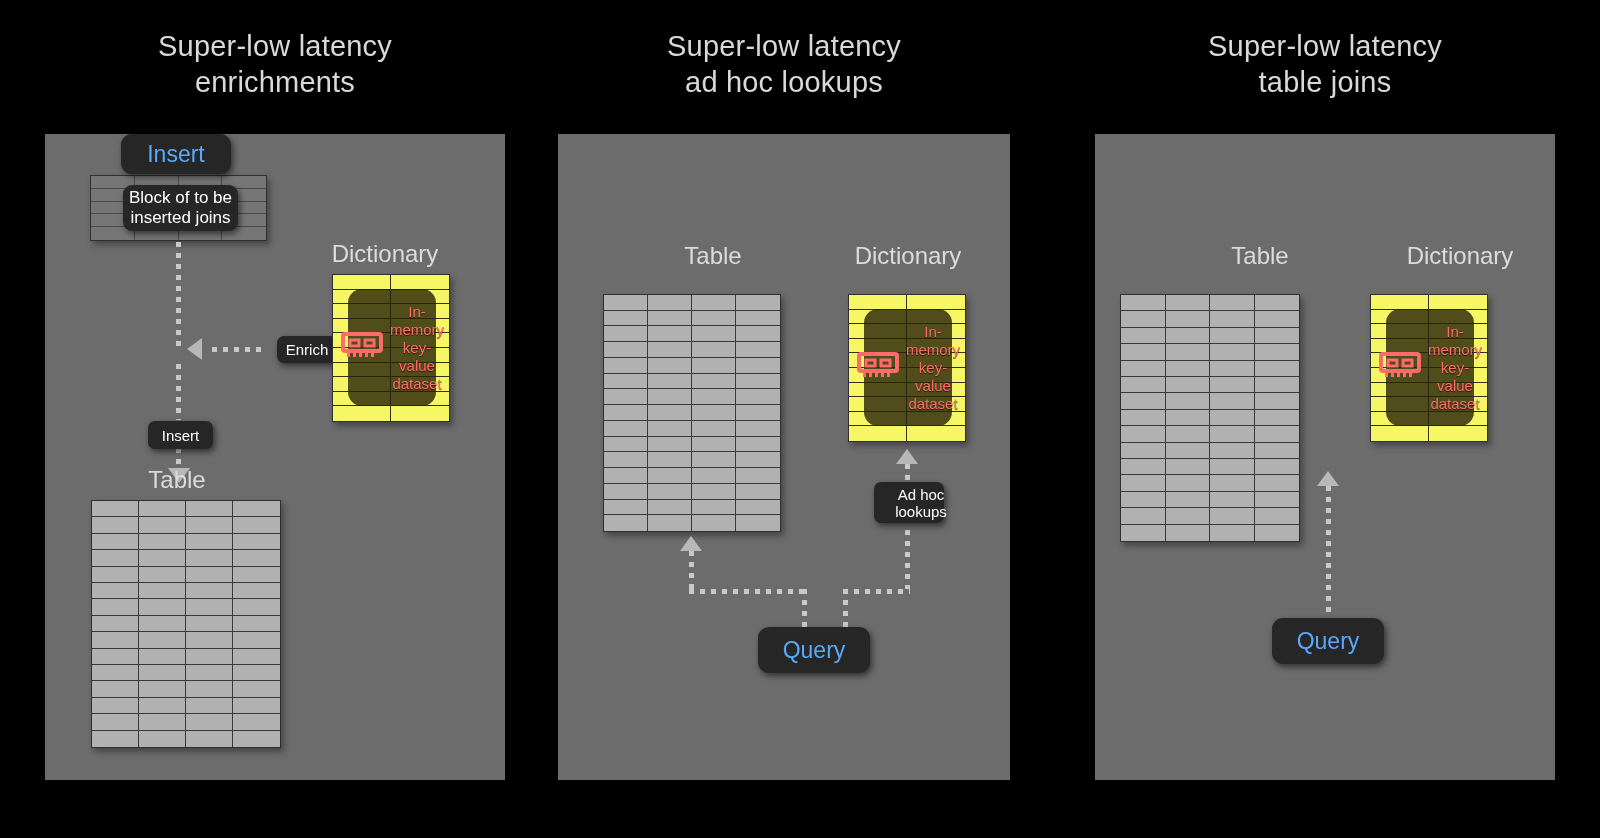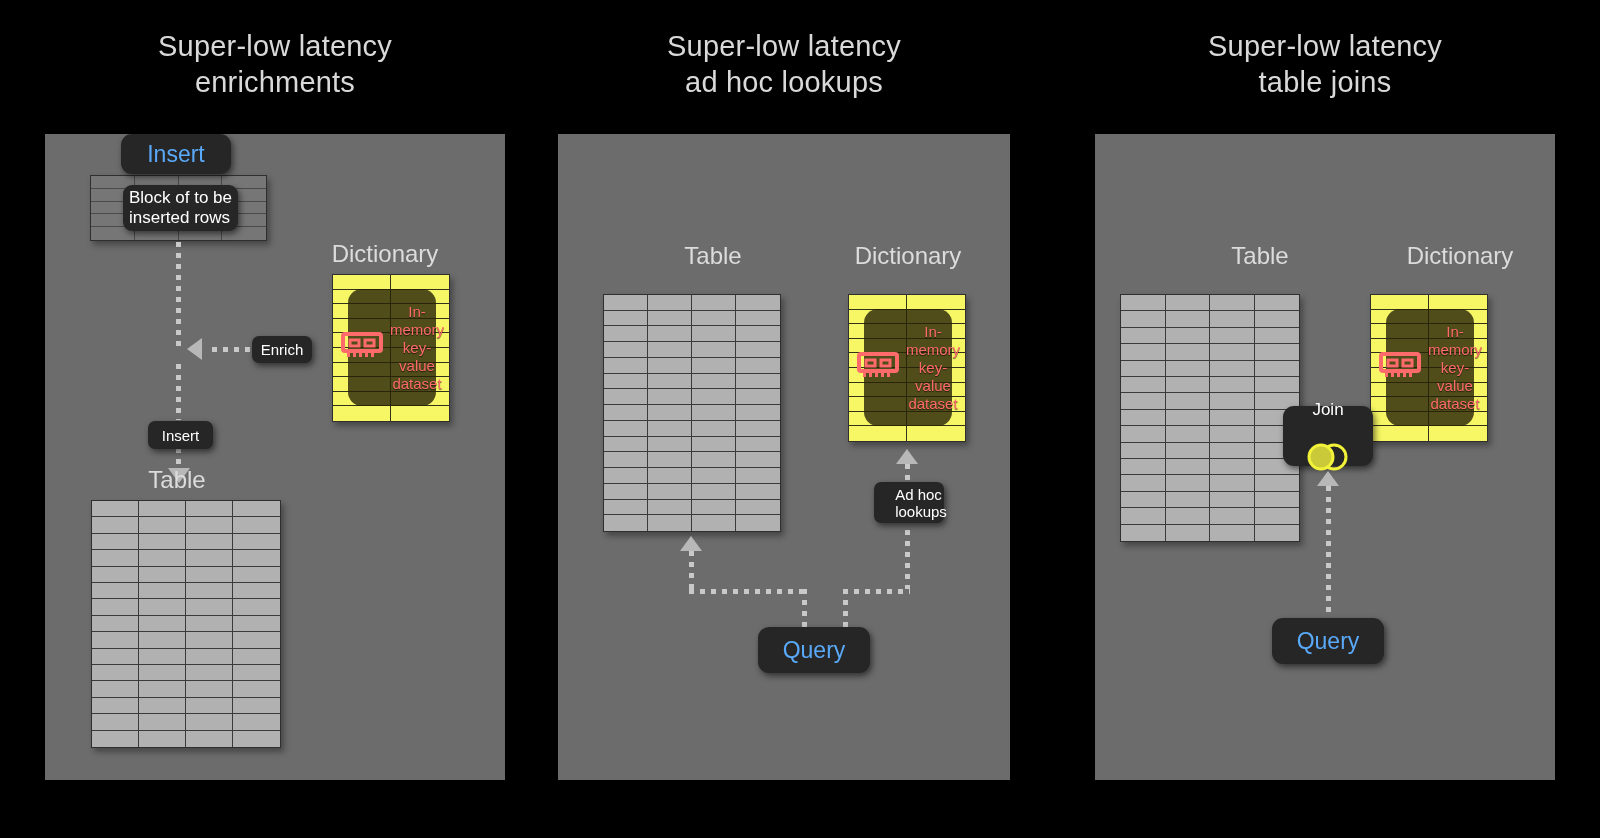"Insert" .callout { text-align: none -> center }
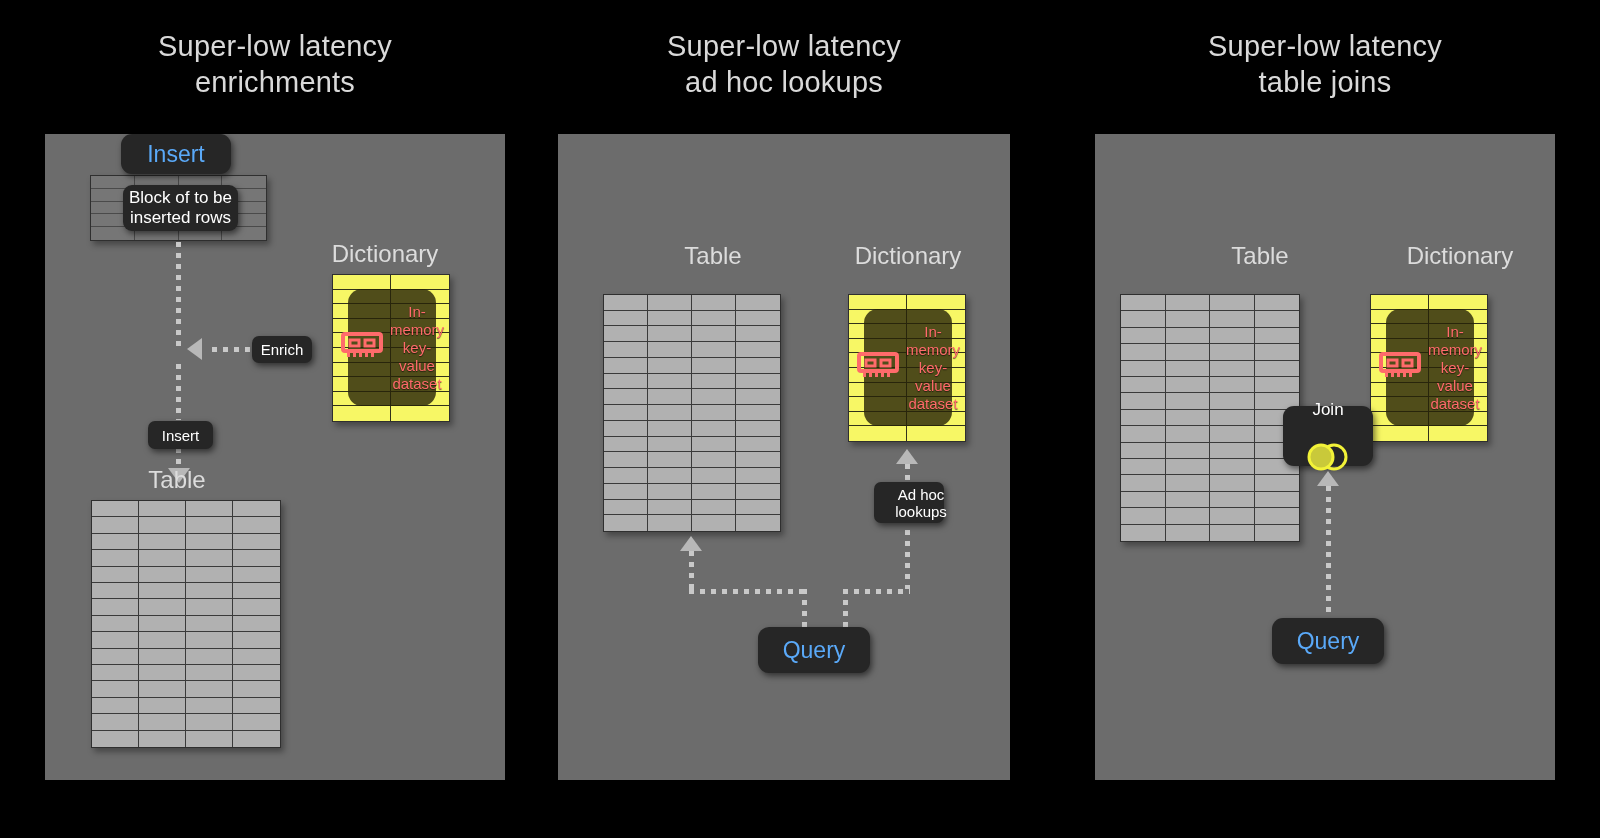"Block of to be" div.callout { text: rows -> joins }
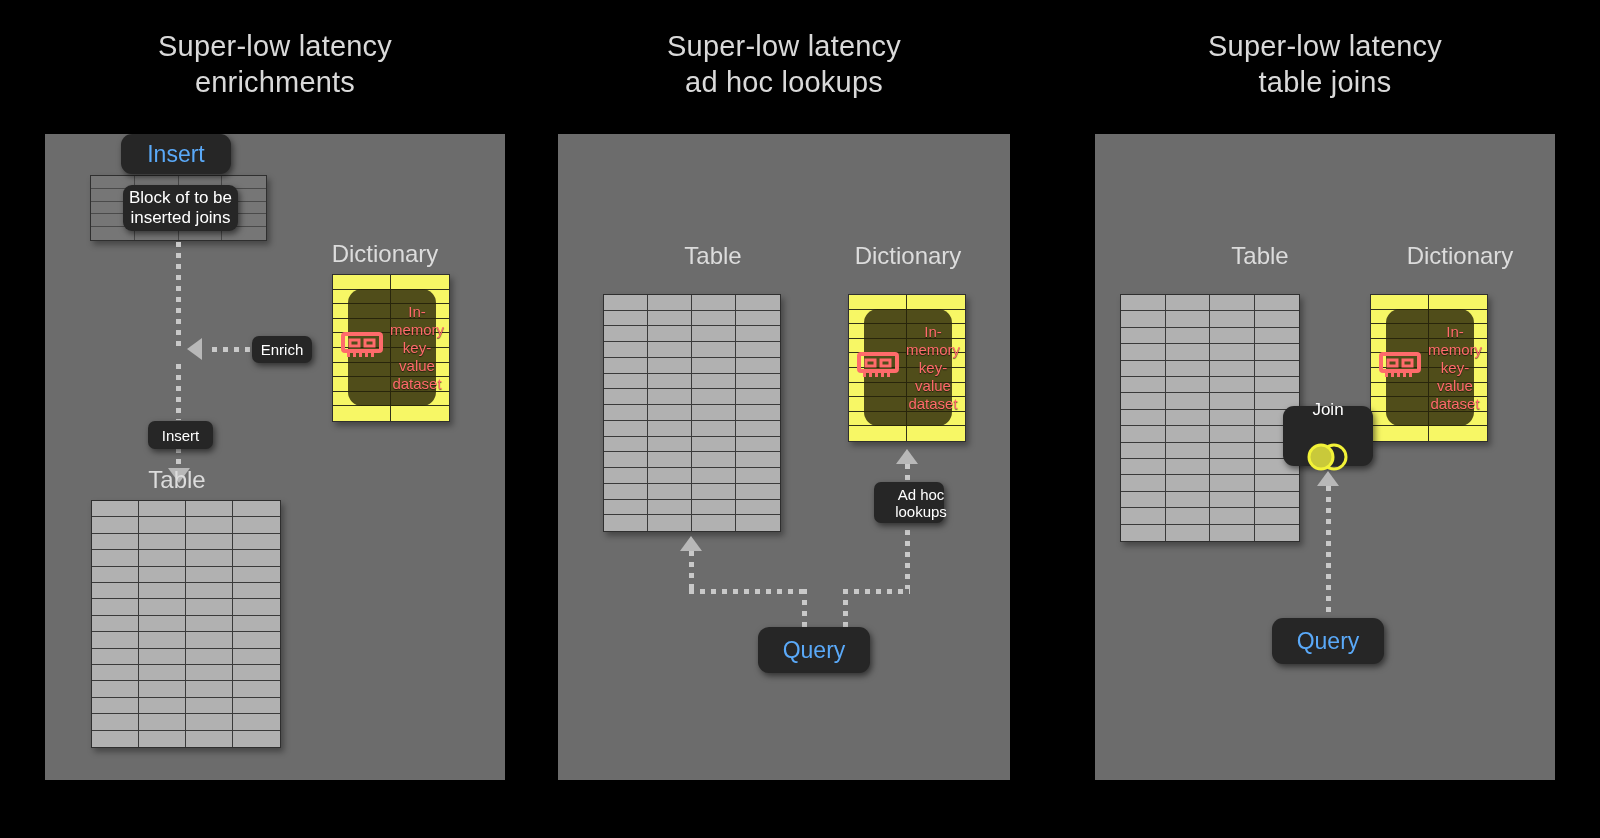"Enrich" div.callout { left: 207px -> 232px }
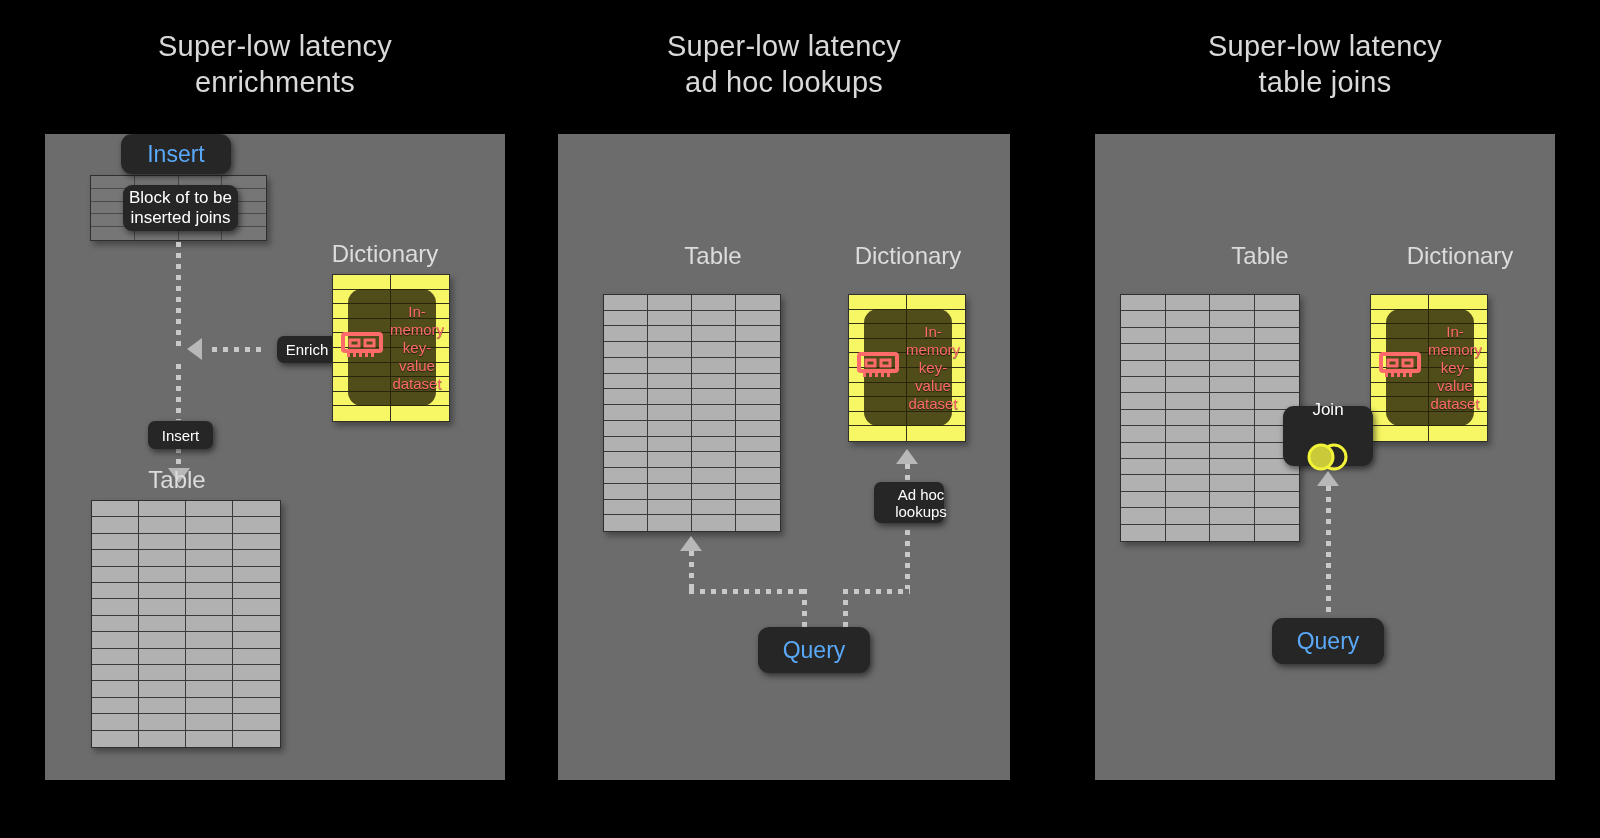"Join" div.callout { html: <div> <span>Join</span> <span> <svg> <circle></circle> <circle></circle> </svg> </span> </div> -> none }
